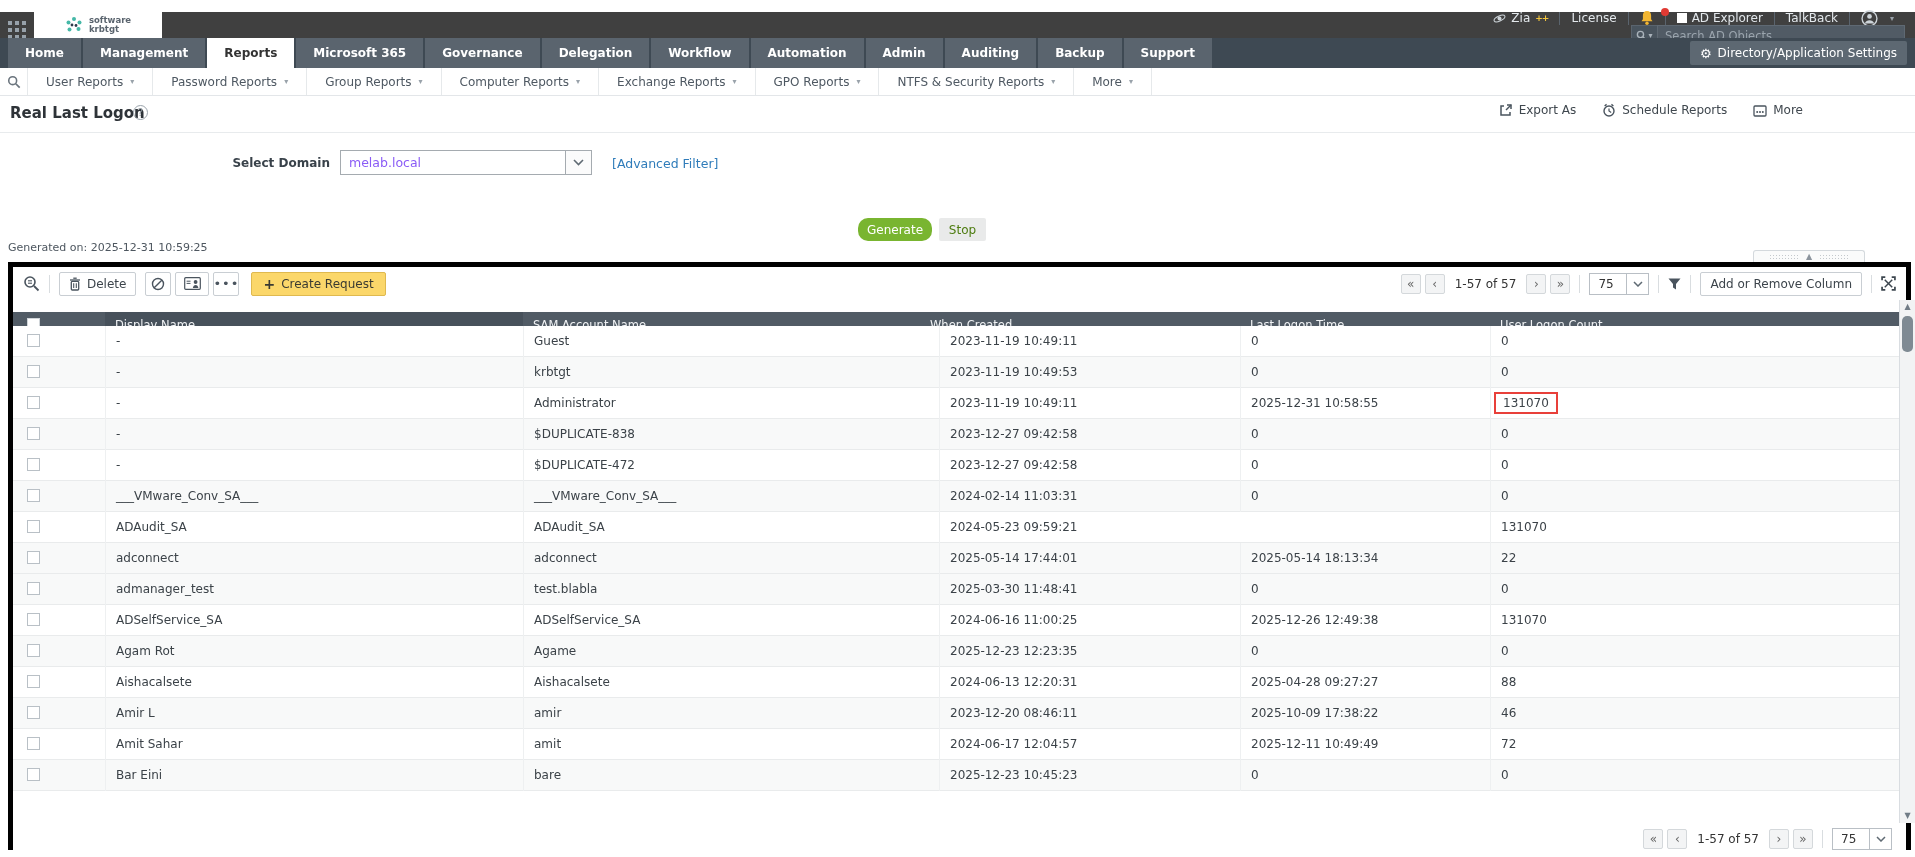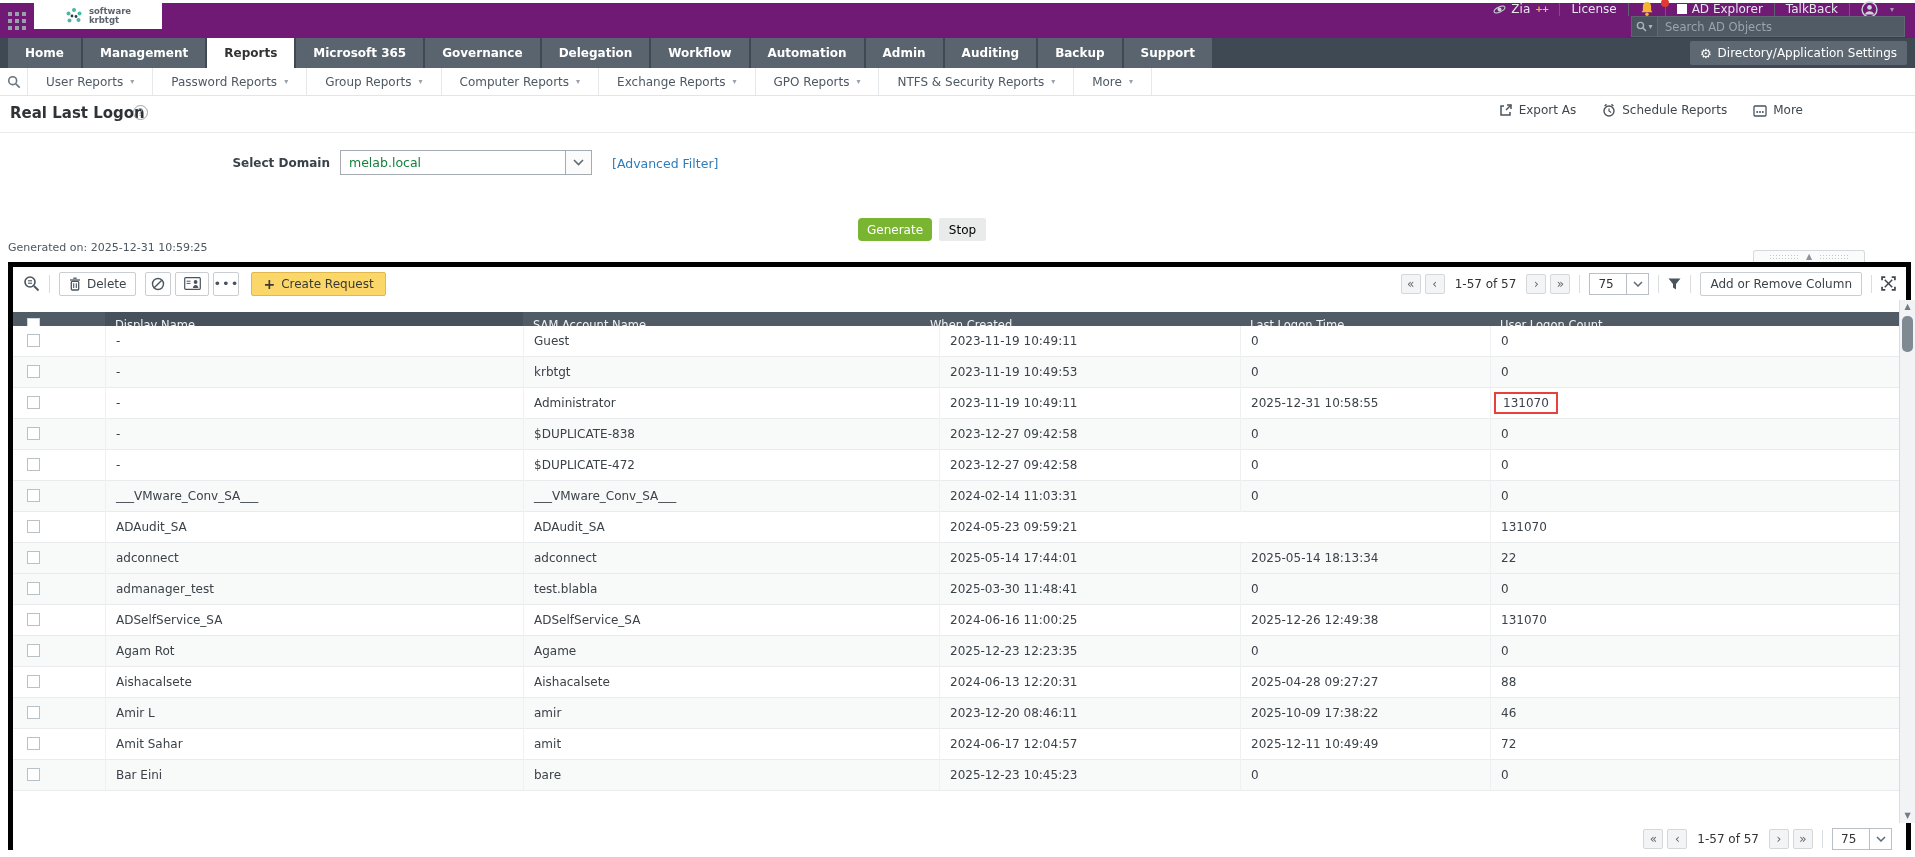"software" .topbar { background: #701a75 -> #404040; top: 3px -> 12px }
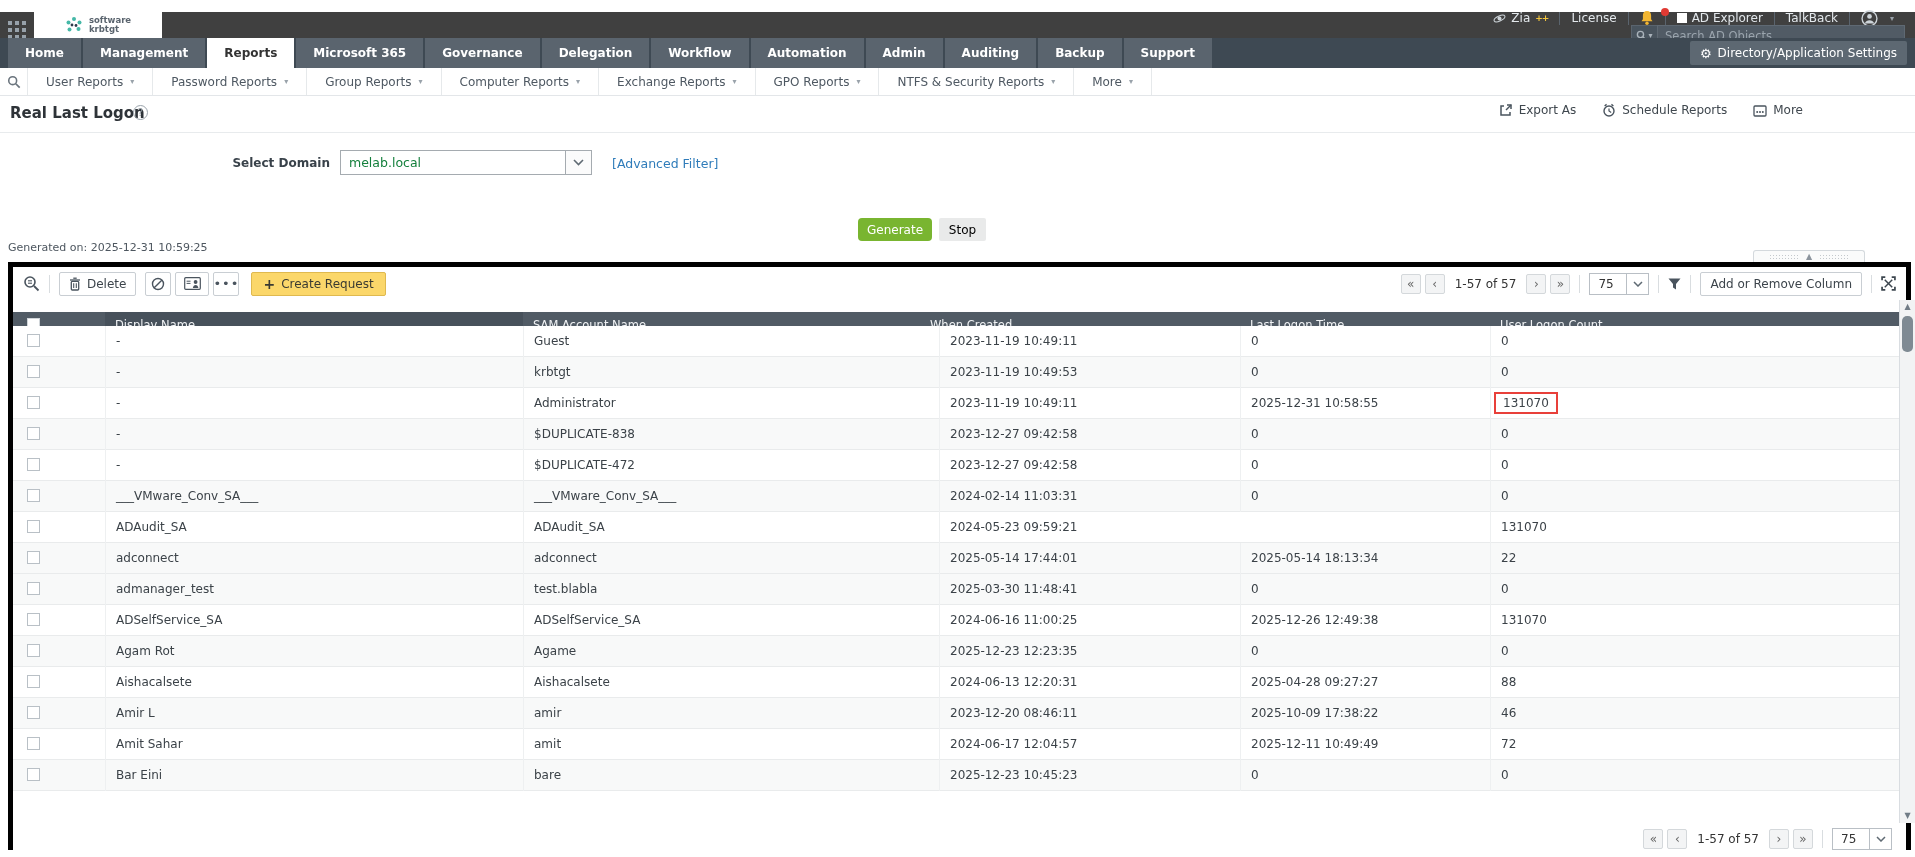"melab.local" .domain-select .ds-value { color: #15803d -> #8b5cf6 }
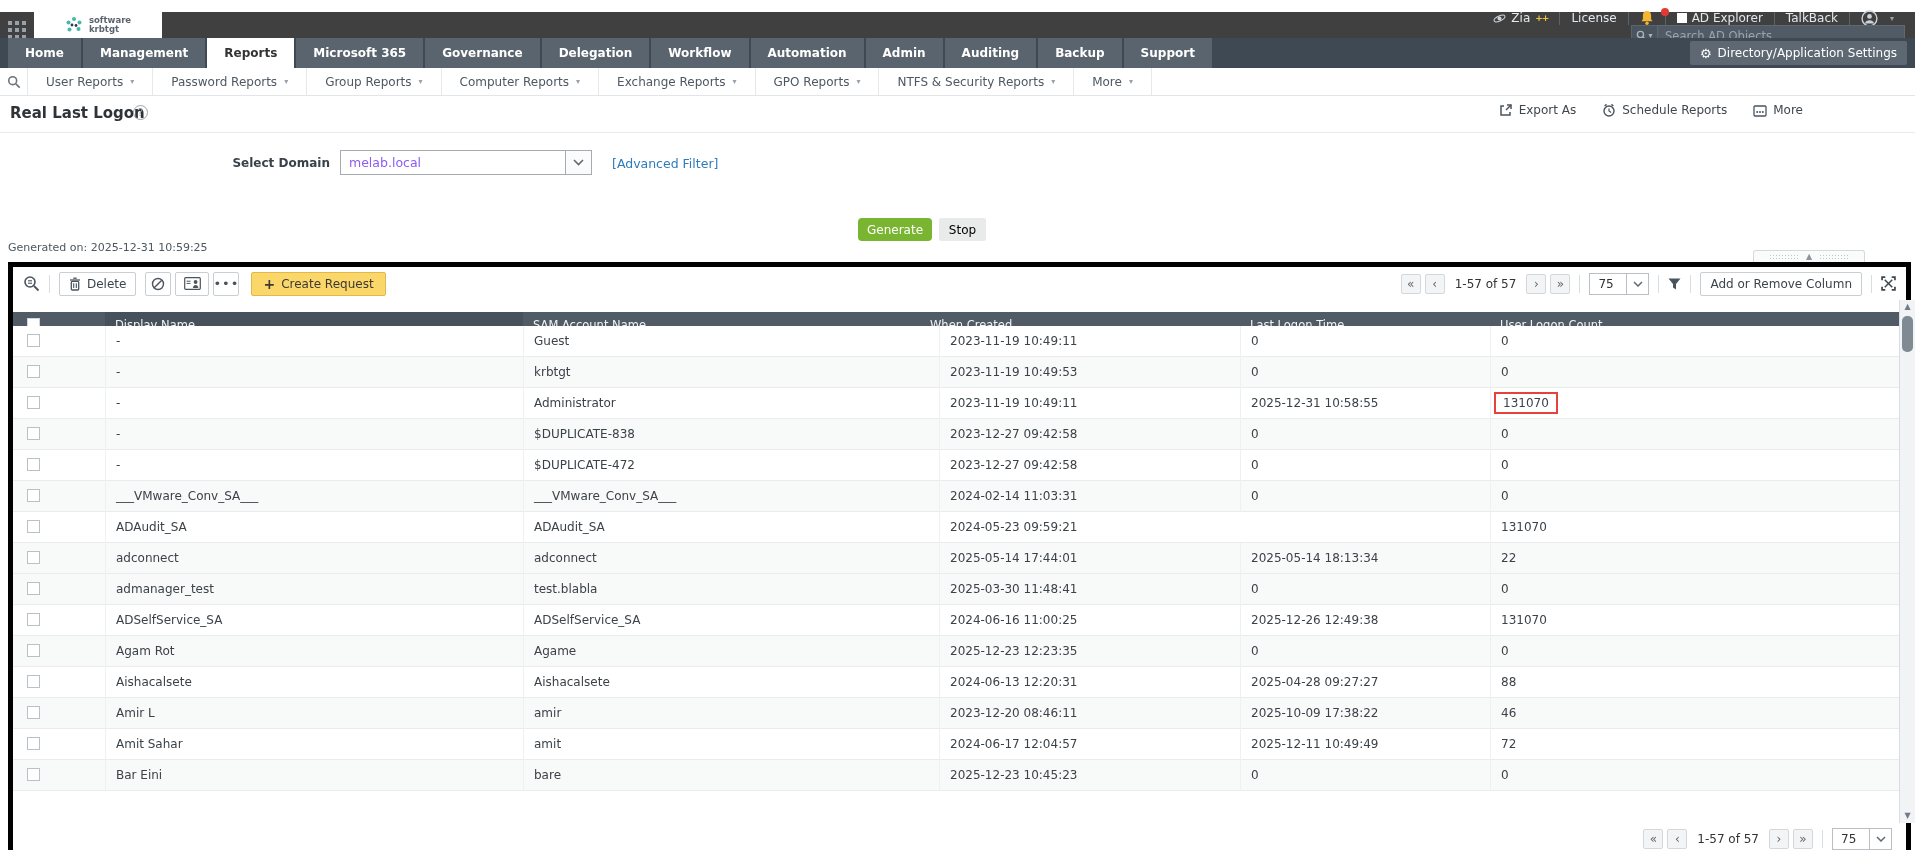"Generate" .btn-generate { border-radius: 4px -> 10px }
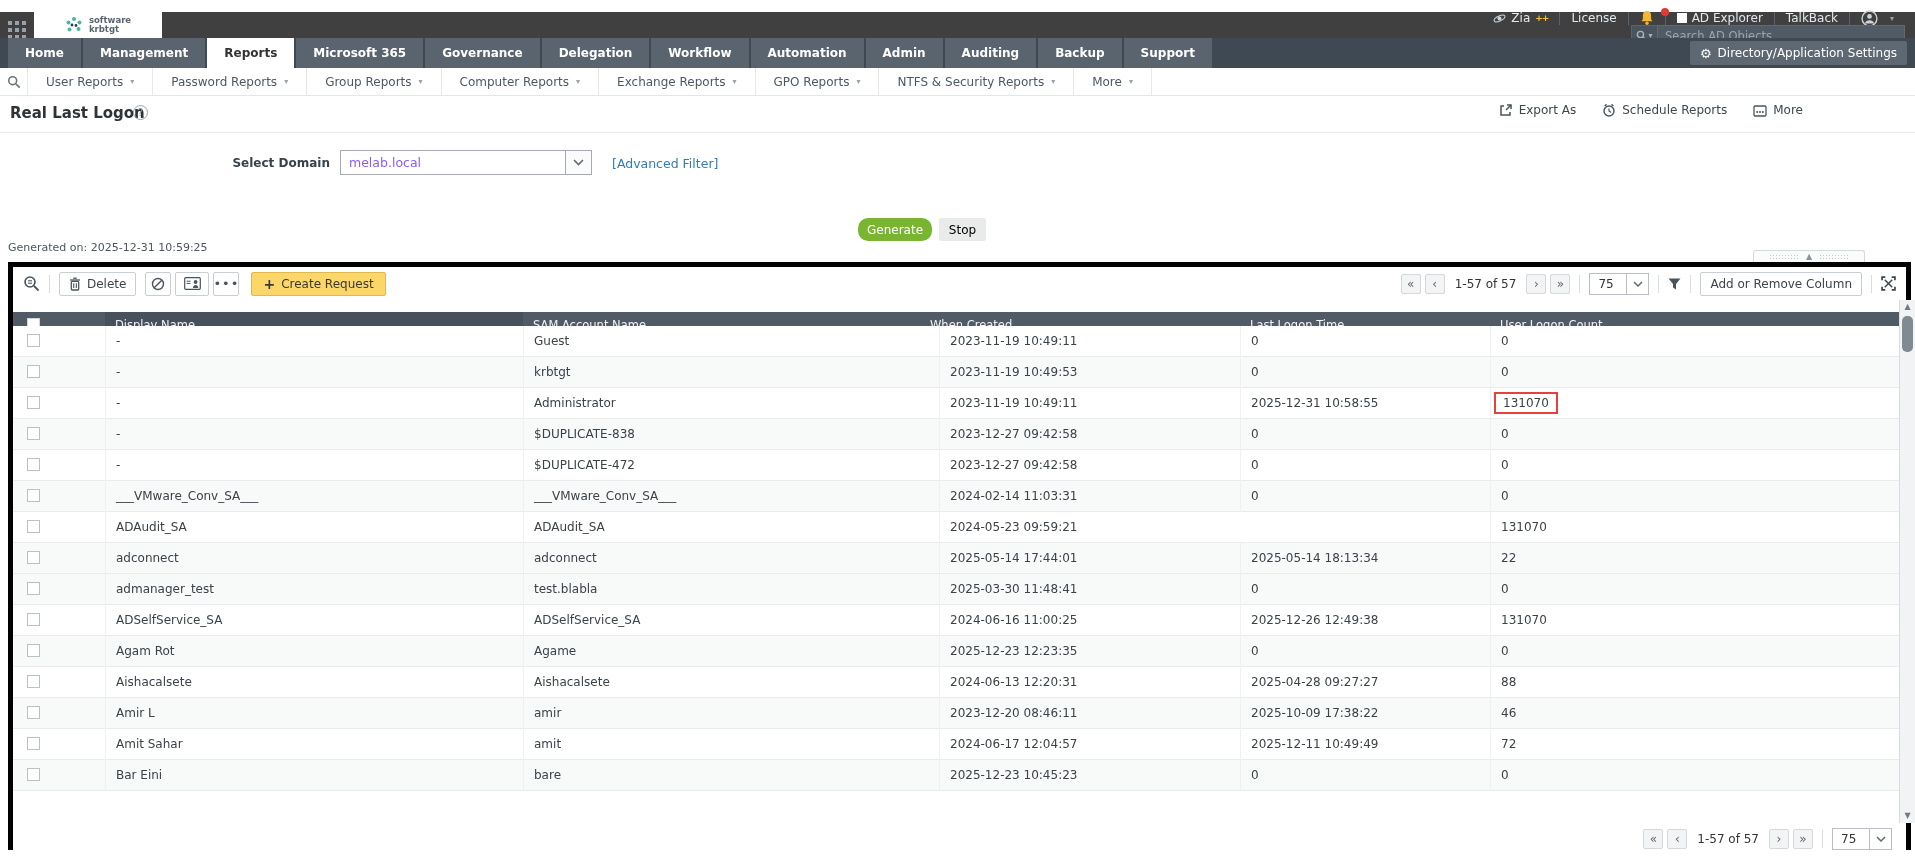"Stop" .btn-stop { color: #000000 -> #4d7c0f }
